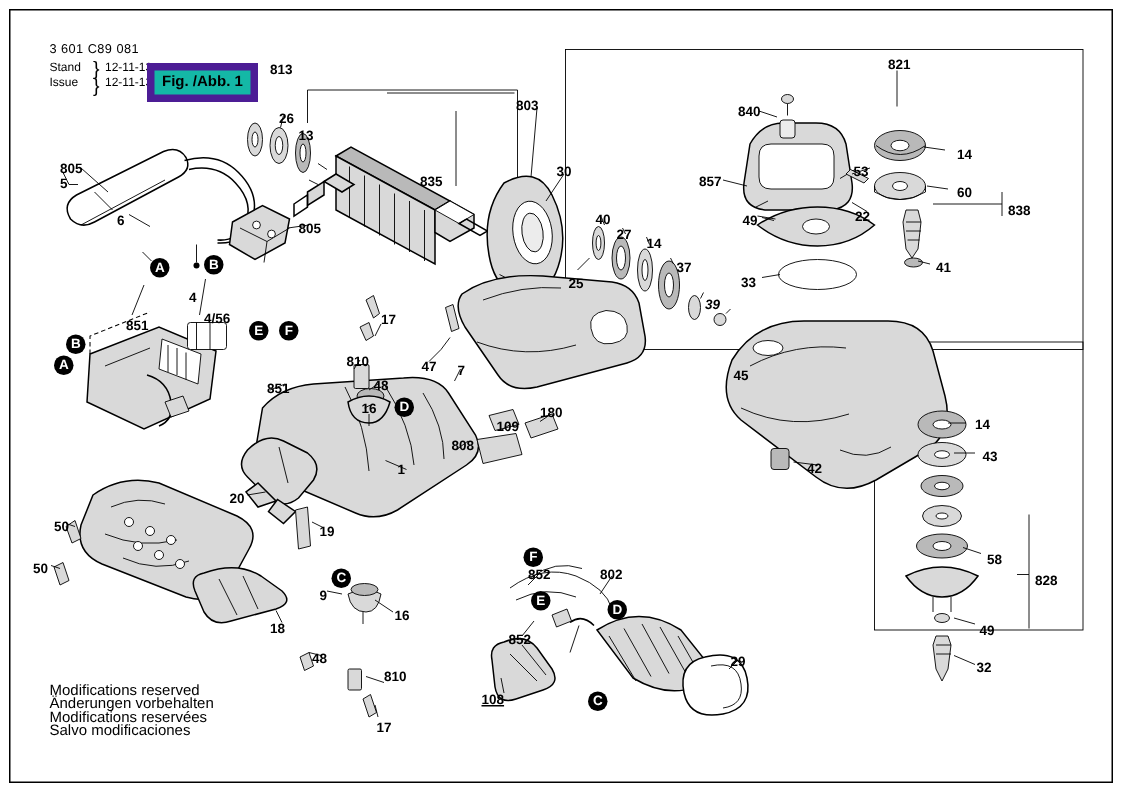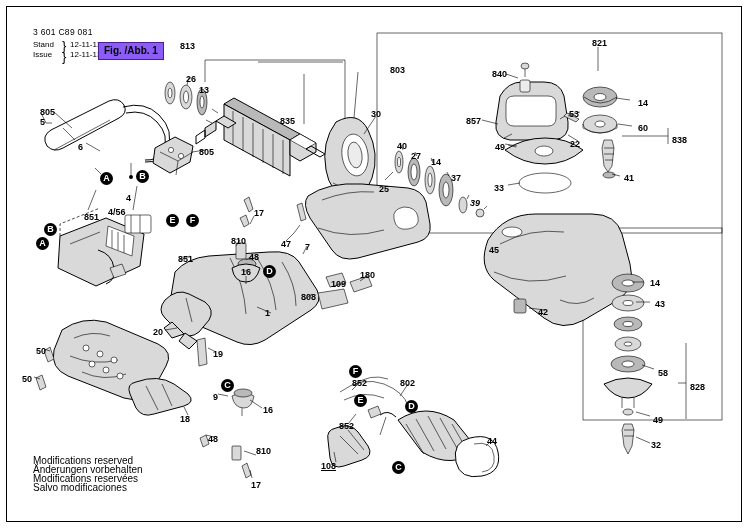"Fig. /Abb. 1" #figbox { background: #8b5cf6 -> #14b8a6; border: 1px solid #4c1d95 -> 5px solid #4c1d95 }
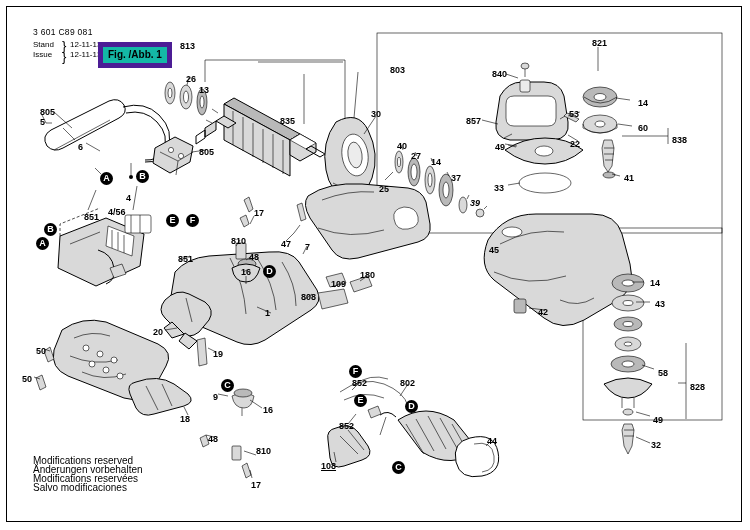"803" div.num { padding-left: 46px -> none }
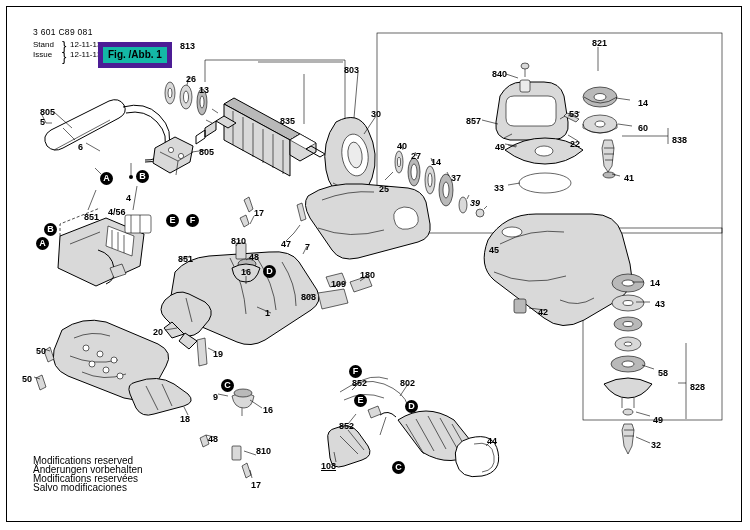"4/56" div.num { left: 108px -> 136px }
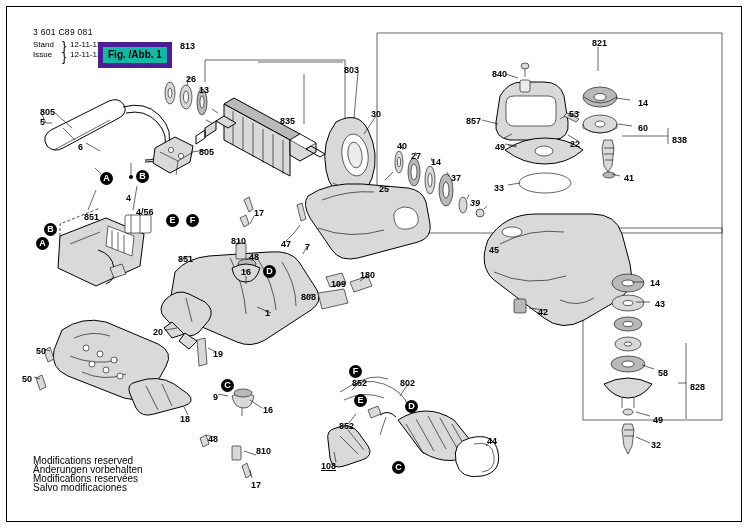"44" div.num { text: 44 -> 29 }
